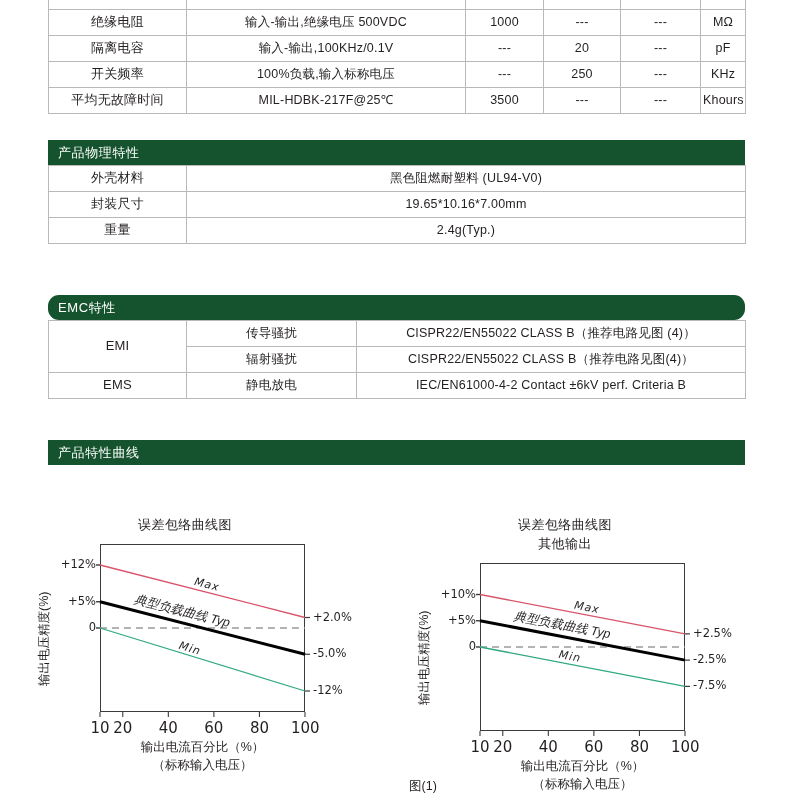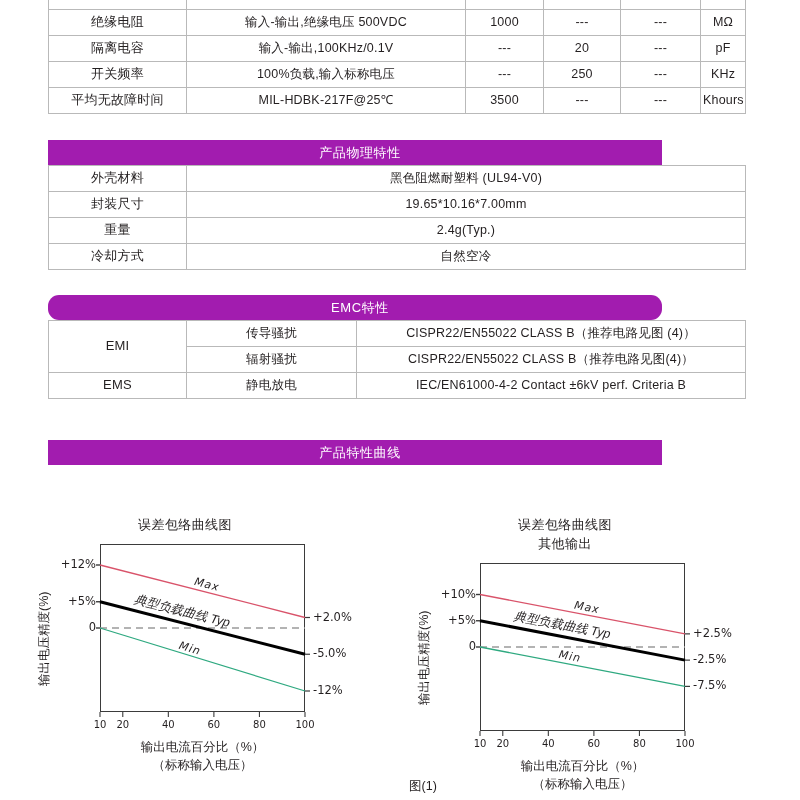"产品物理特性" .sect-bar { background: #a21caf -> #14532d; justify-content: center -> none; width: 614px -> 697px }
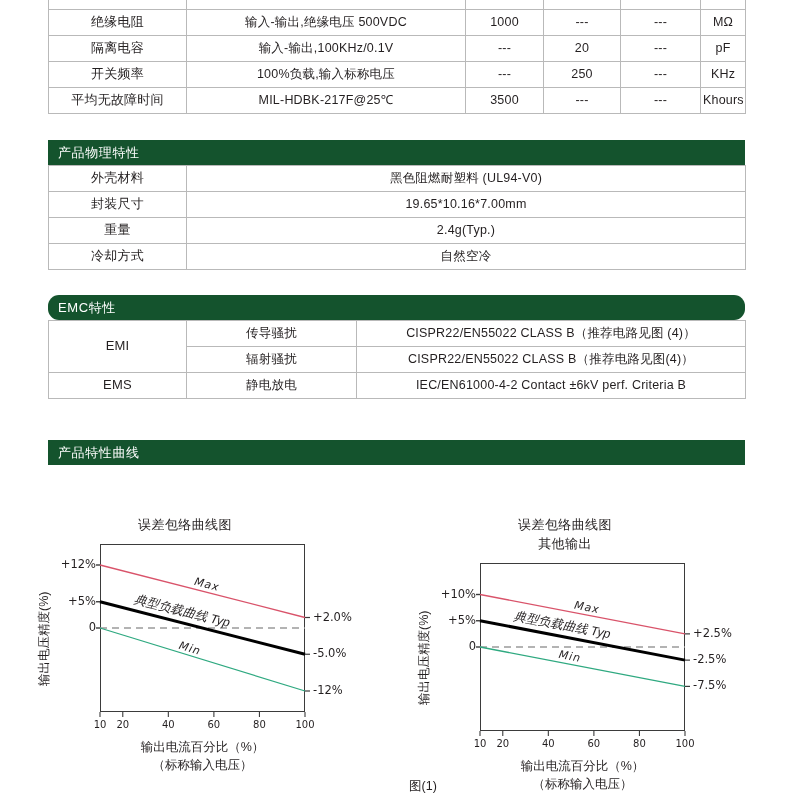"冷却方式" tr { html: <tr> <td>冷却方式</td> <td>自然空冷</td> </tr> -> none }
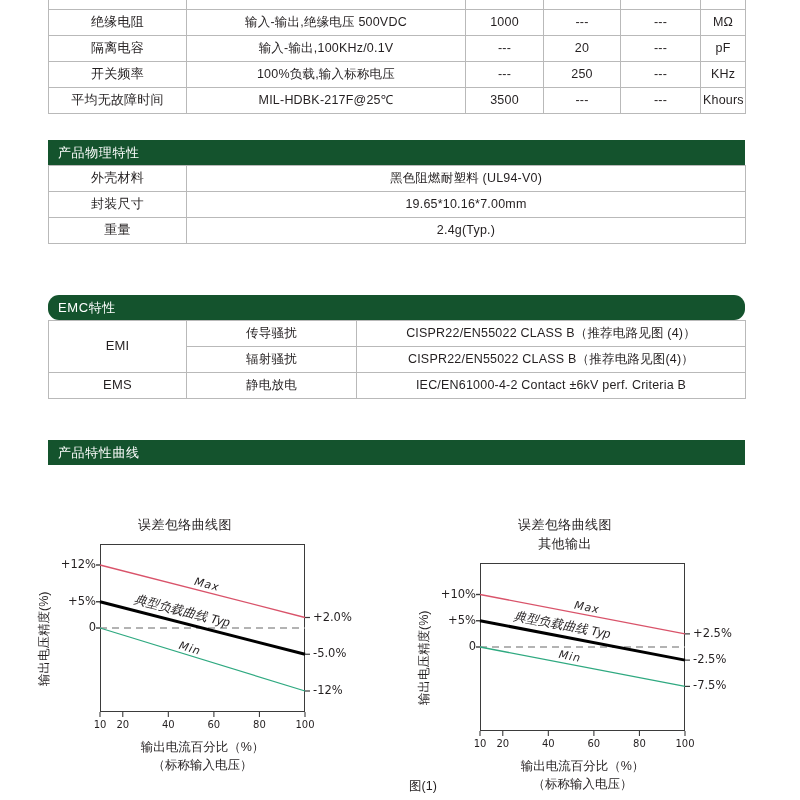"10" .xlab { font-size: 10px -> 15px }
